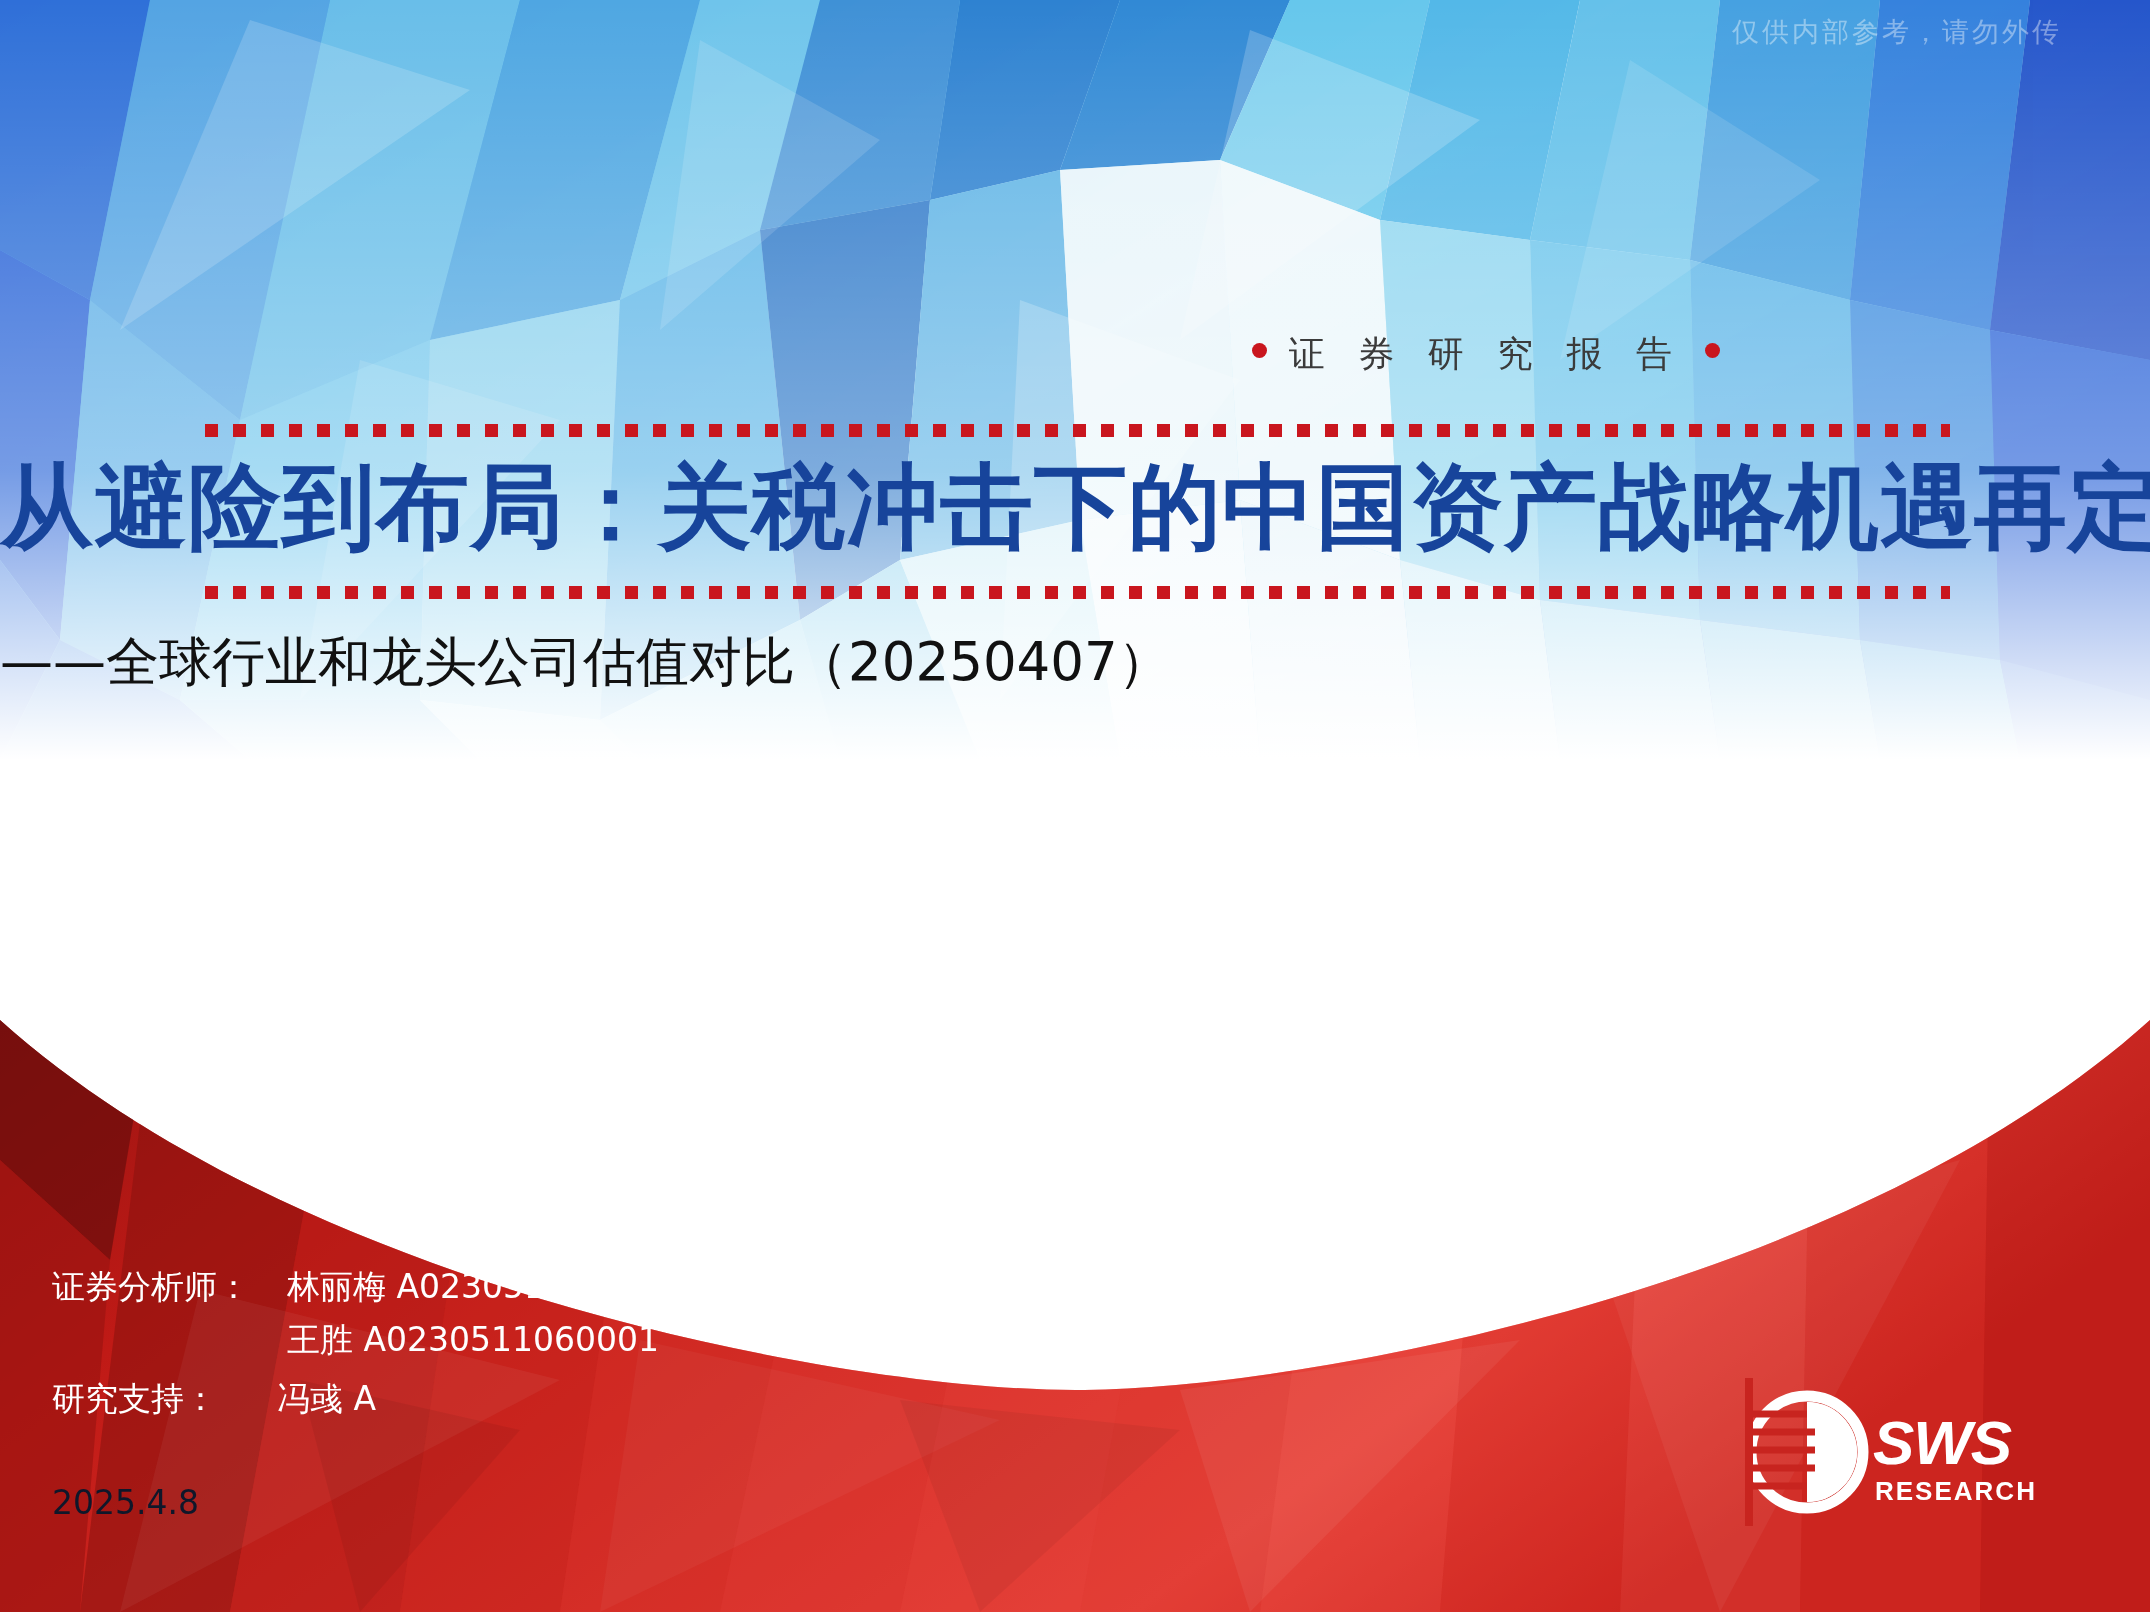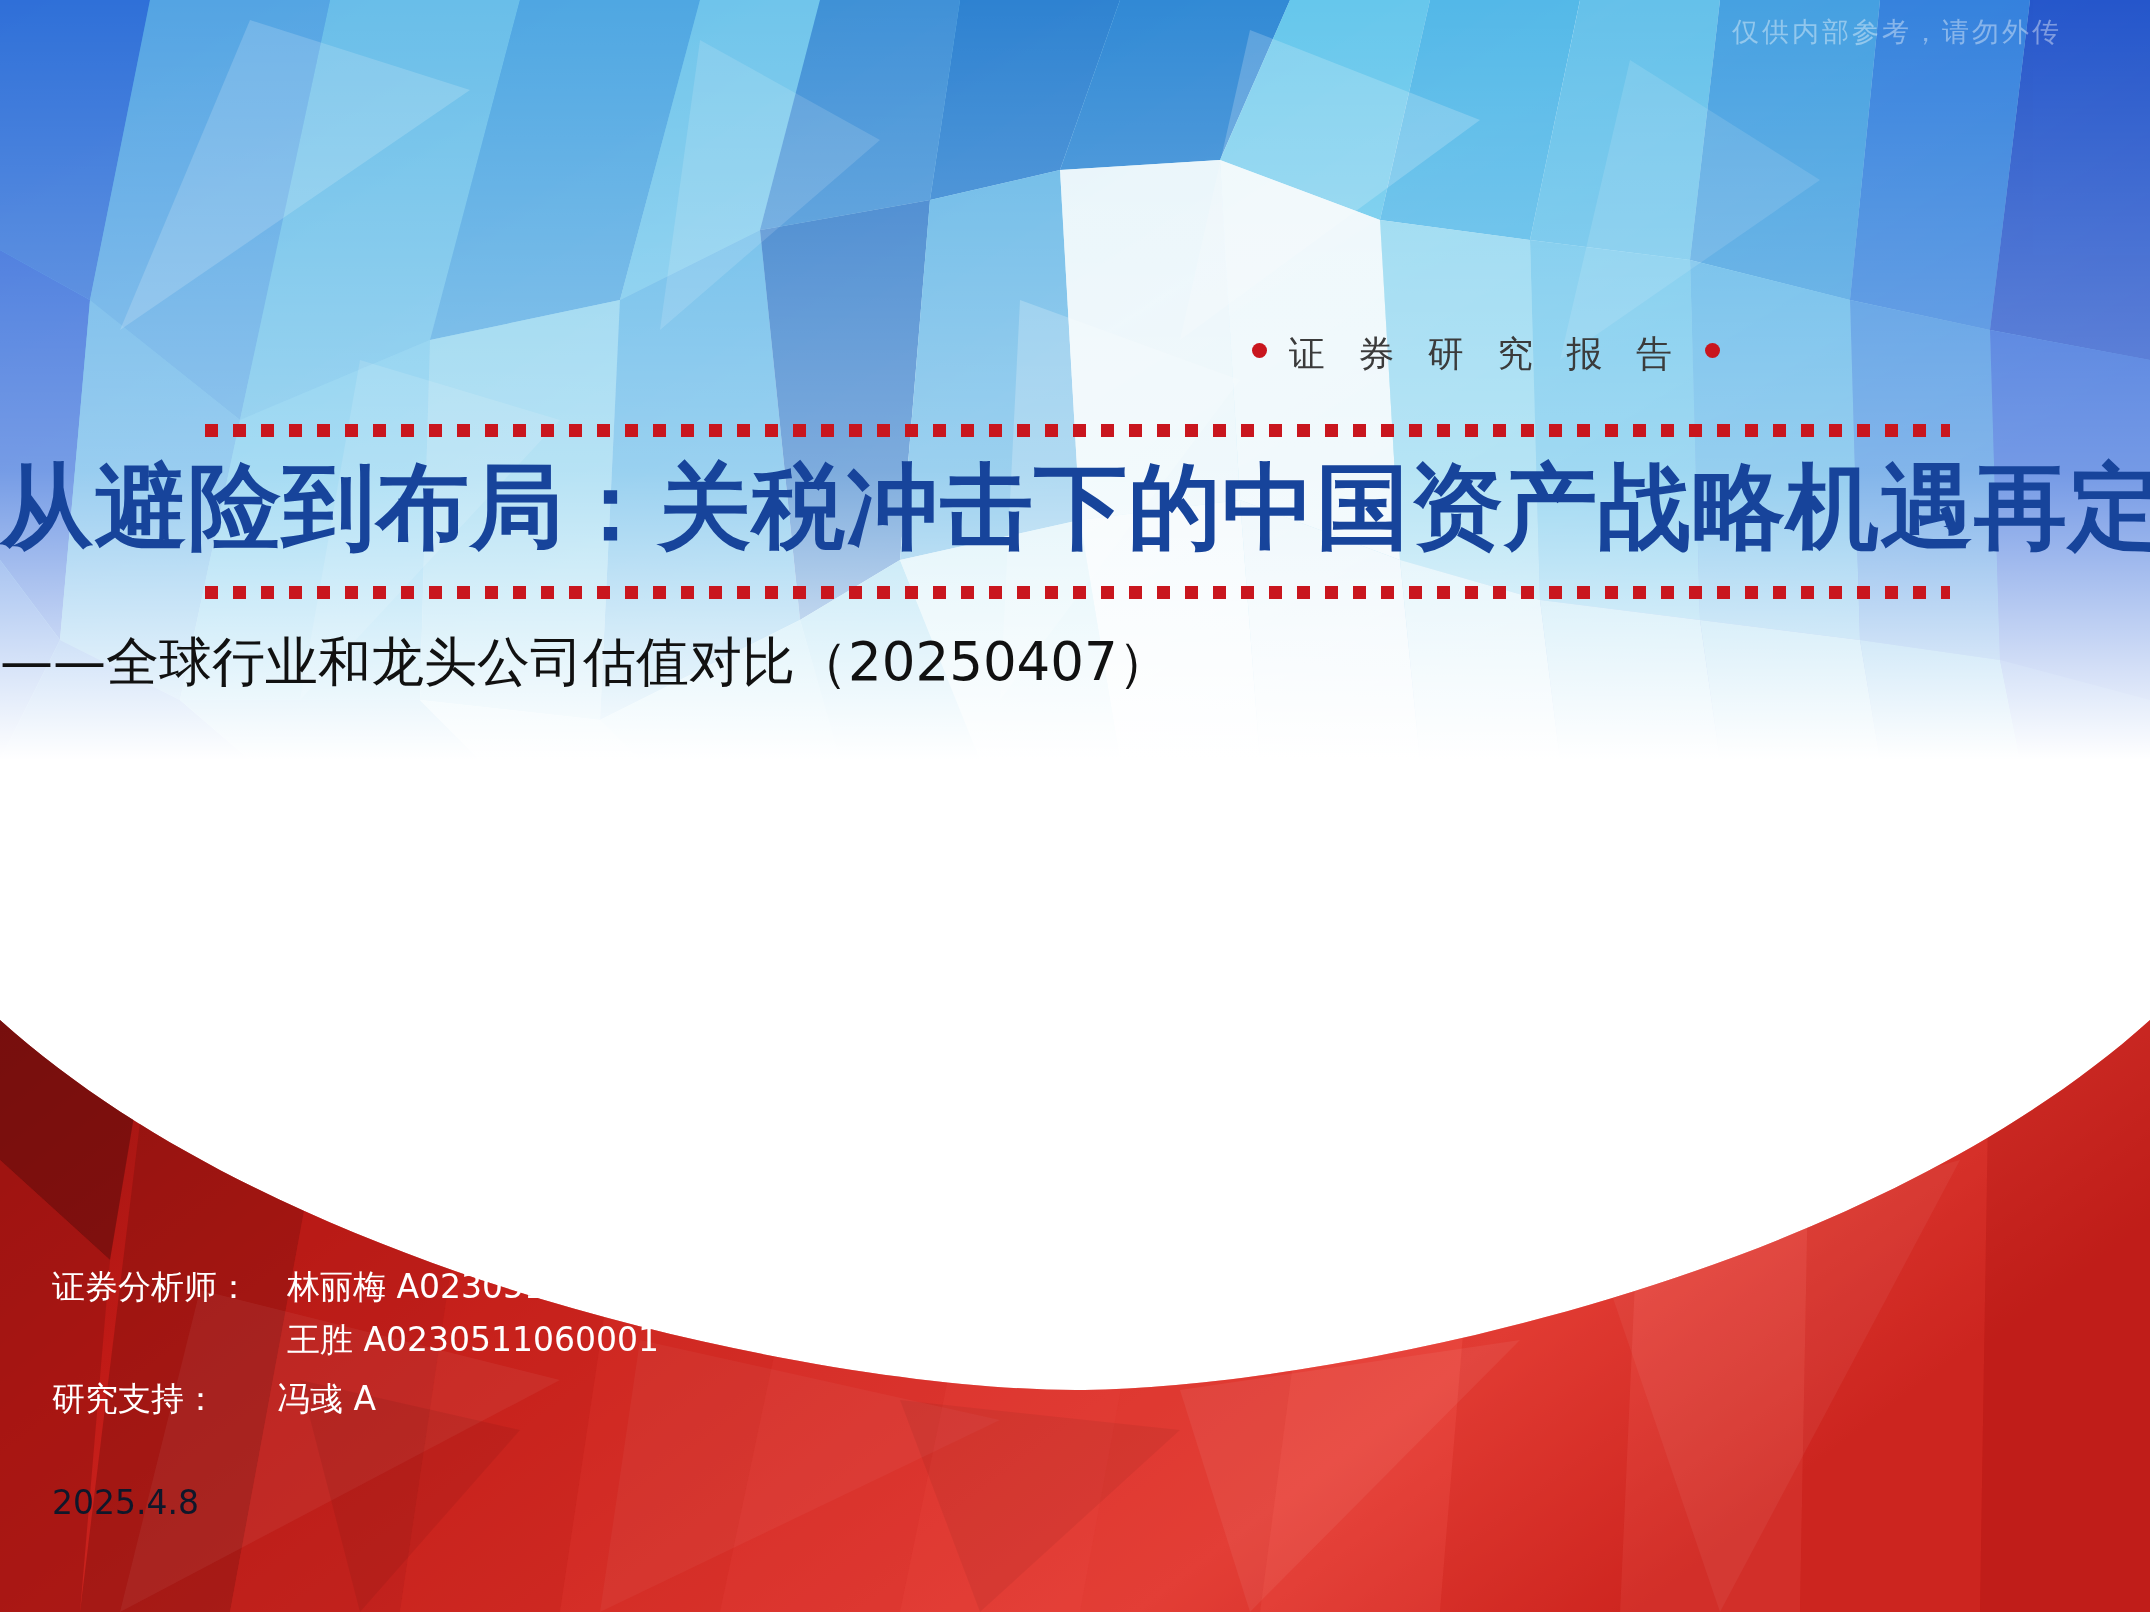"SWS" div { html: none -> <div> <svg> <g> <circle></circle> <path></path> <path></path> <g> <line></line> <line></line> <line></line> <line></line> <line></line> </g> <rect></rect> <path></path> </g> <text>SWS</text> <text>RESEARCH</text> </svg> </div> }
